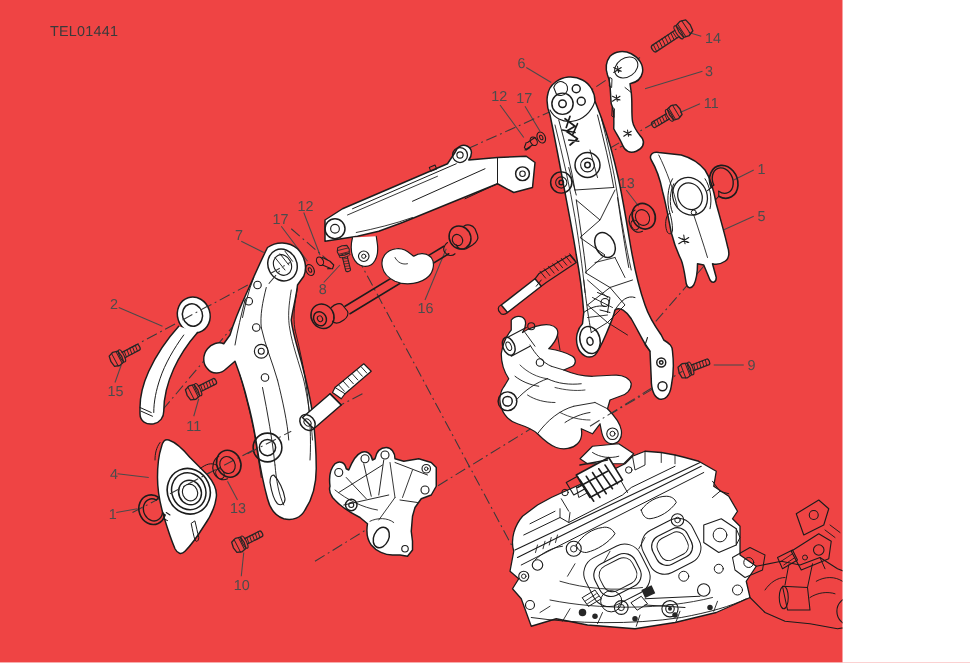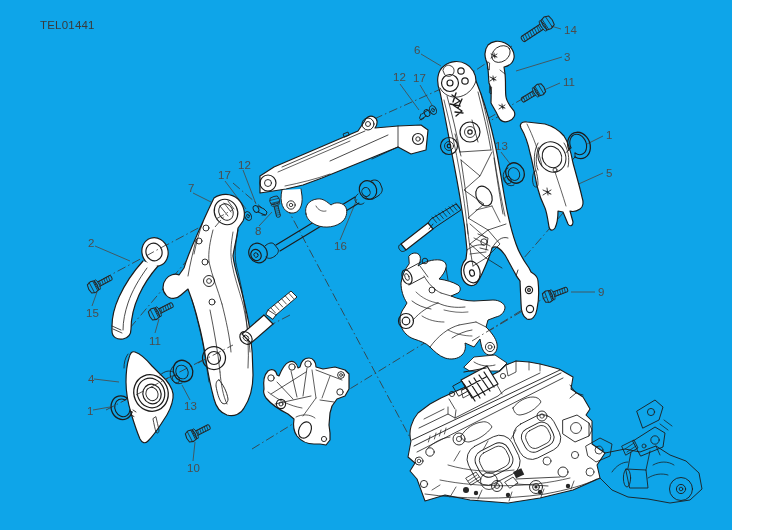"TEL01441" #page { background: #0ea5e9 -> #ef4444; width: 732px -> 674px }
